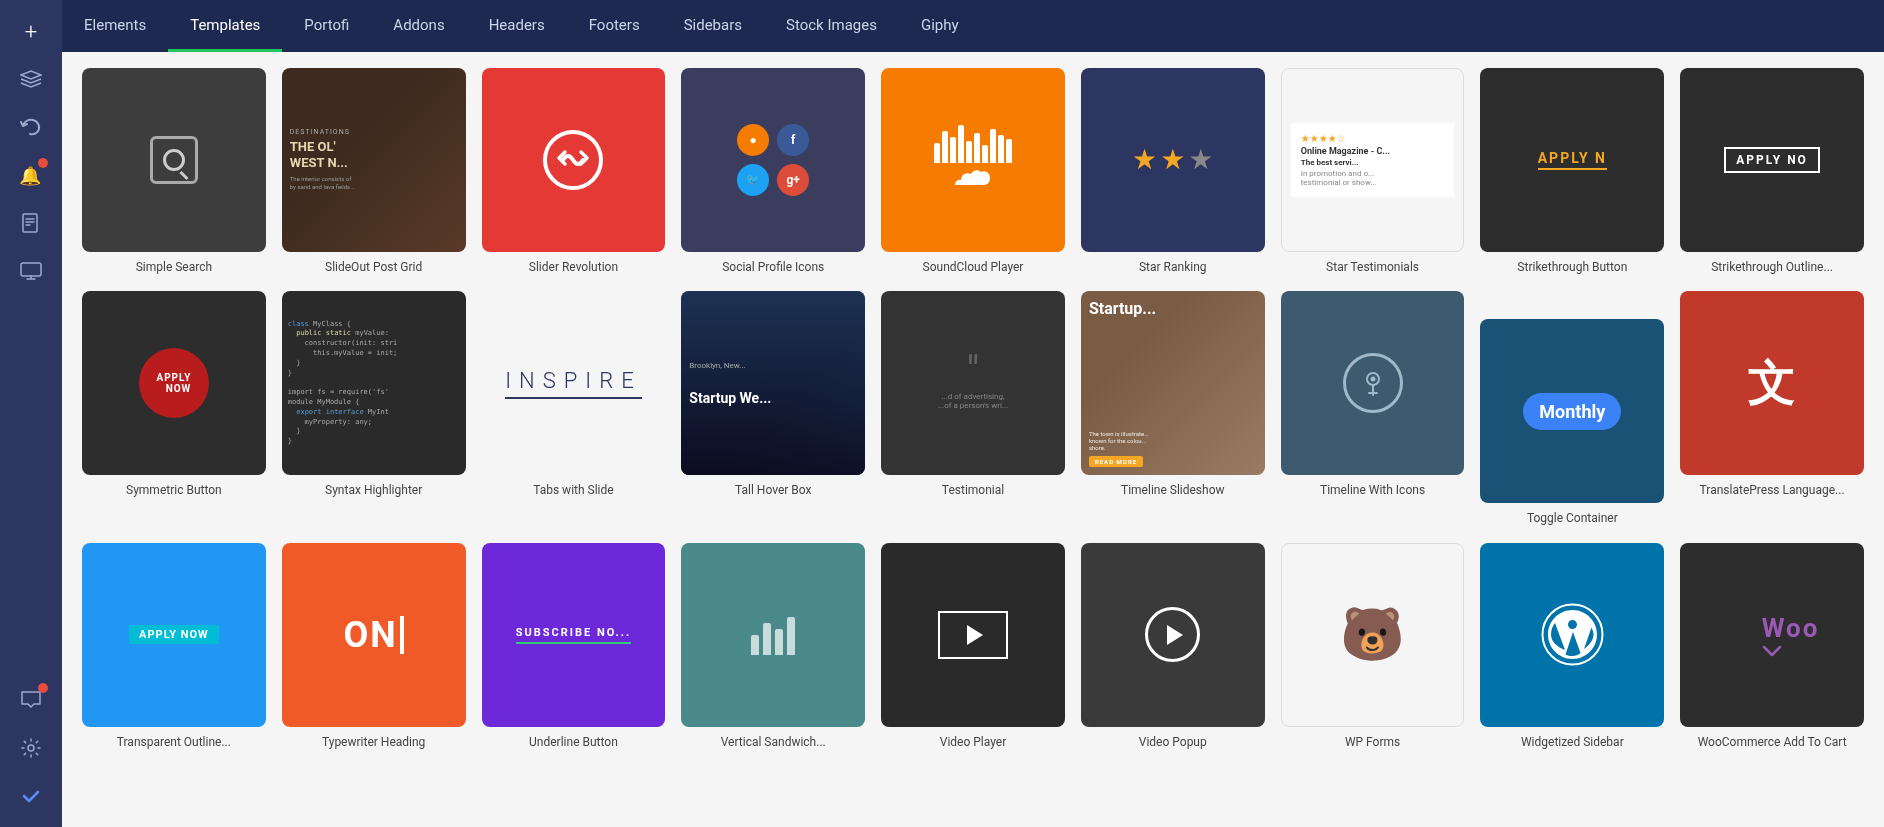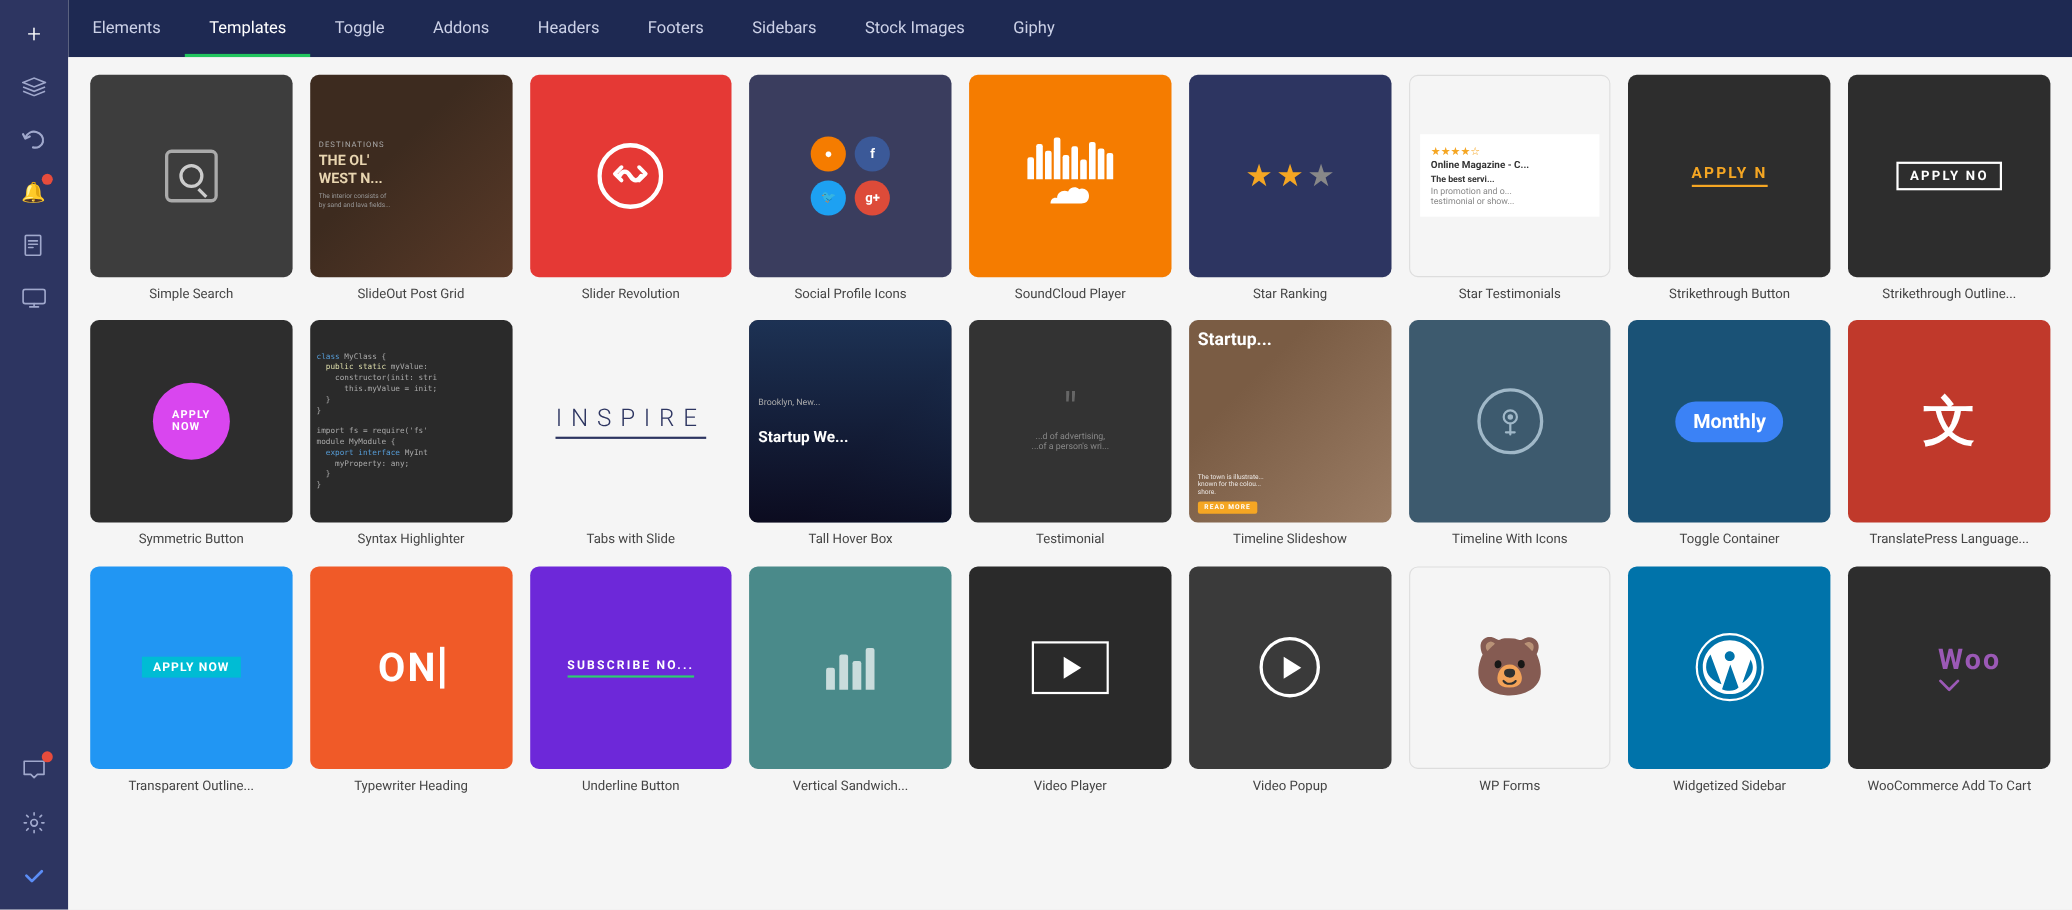"Toggle" div.nav-item { text: Toggle -> Portofi }
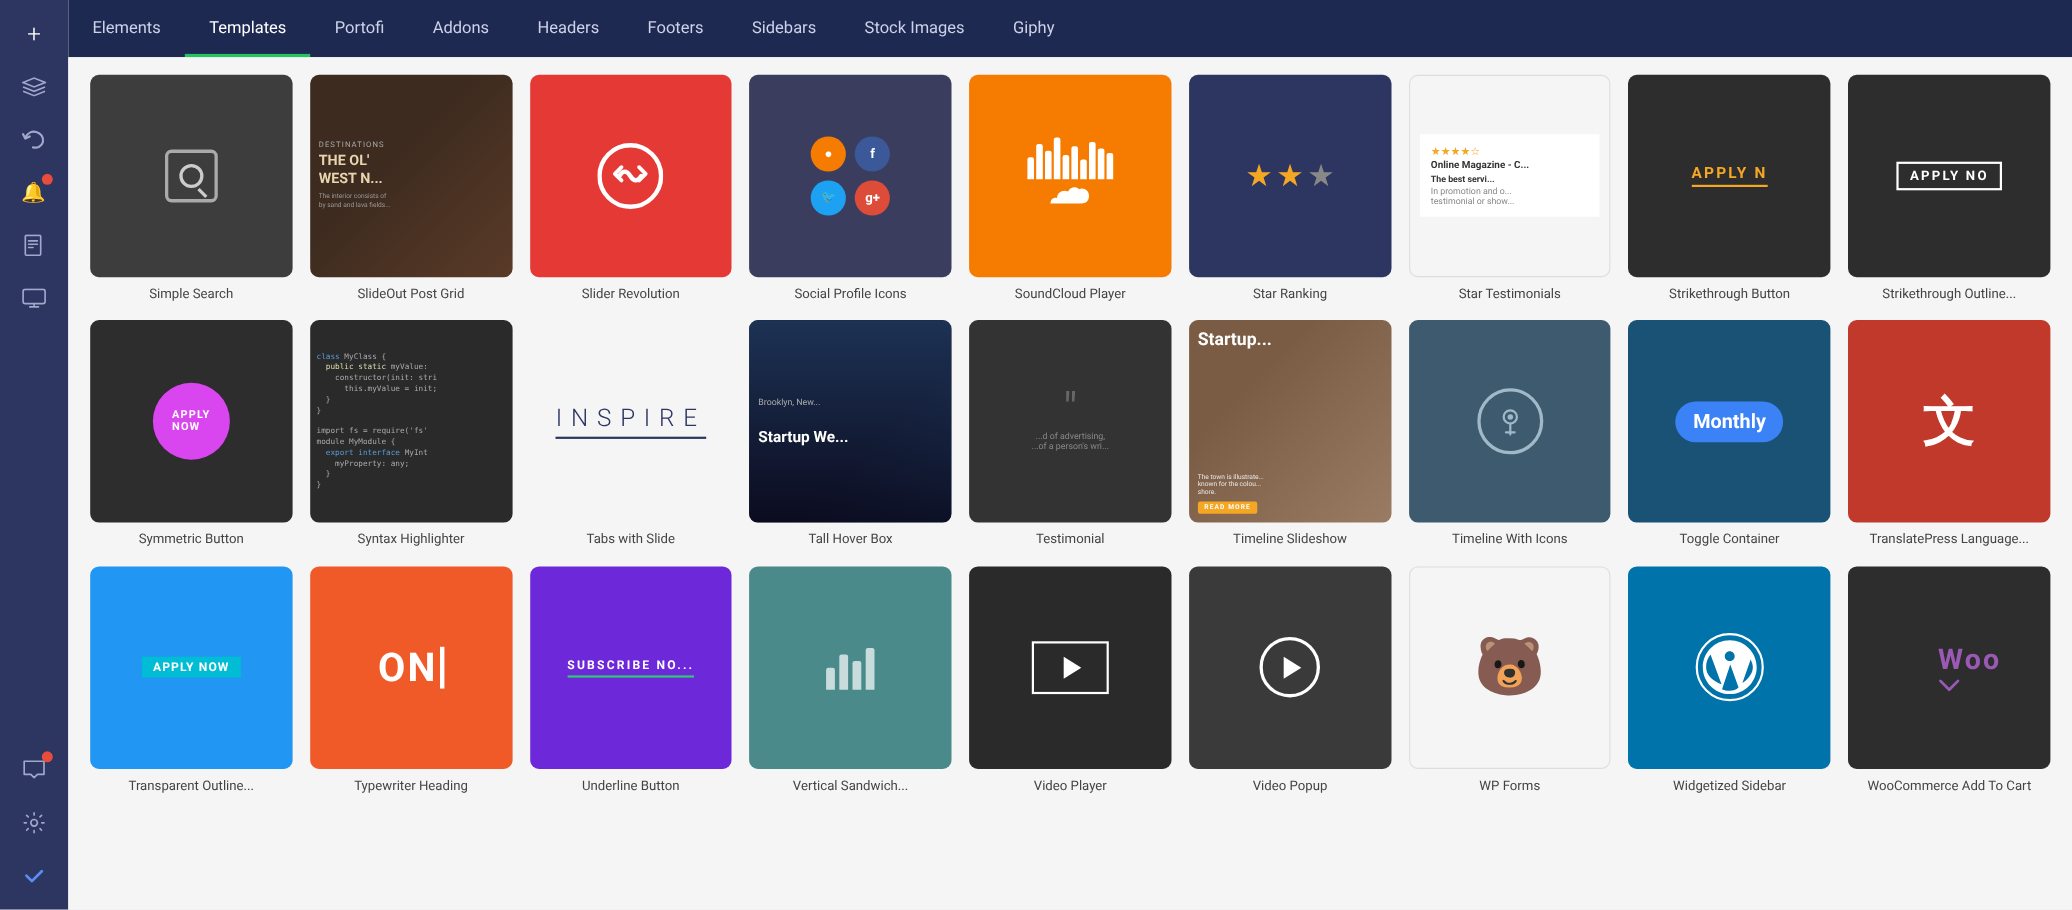"APPLY" .apply-now-btn { background: #d946ef -> #b91c1c; text-align: left -> right }
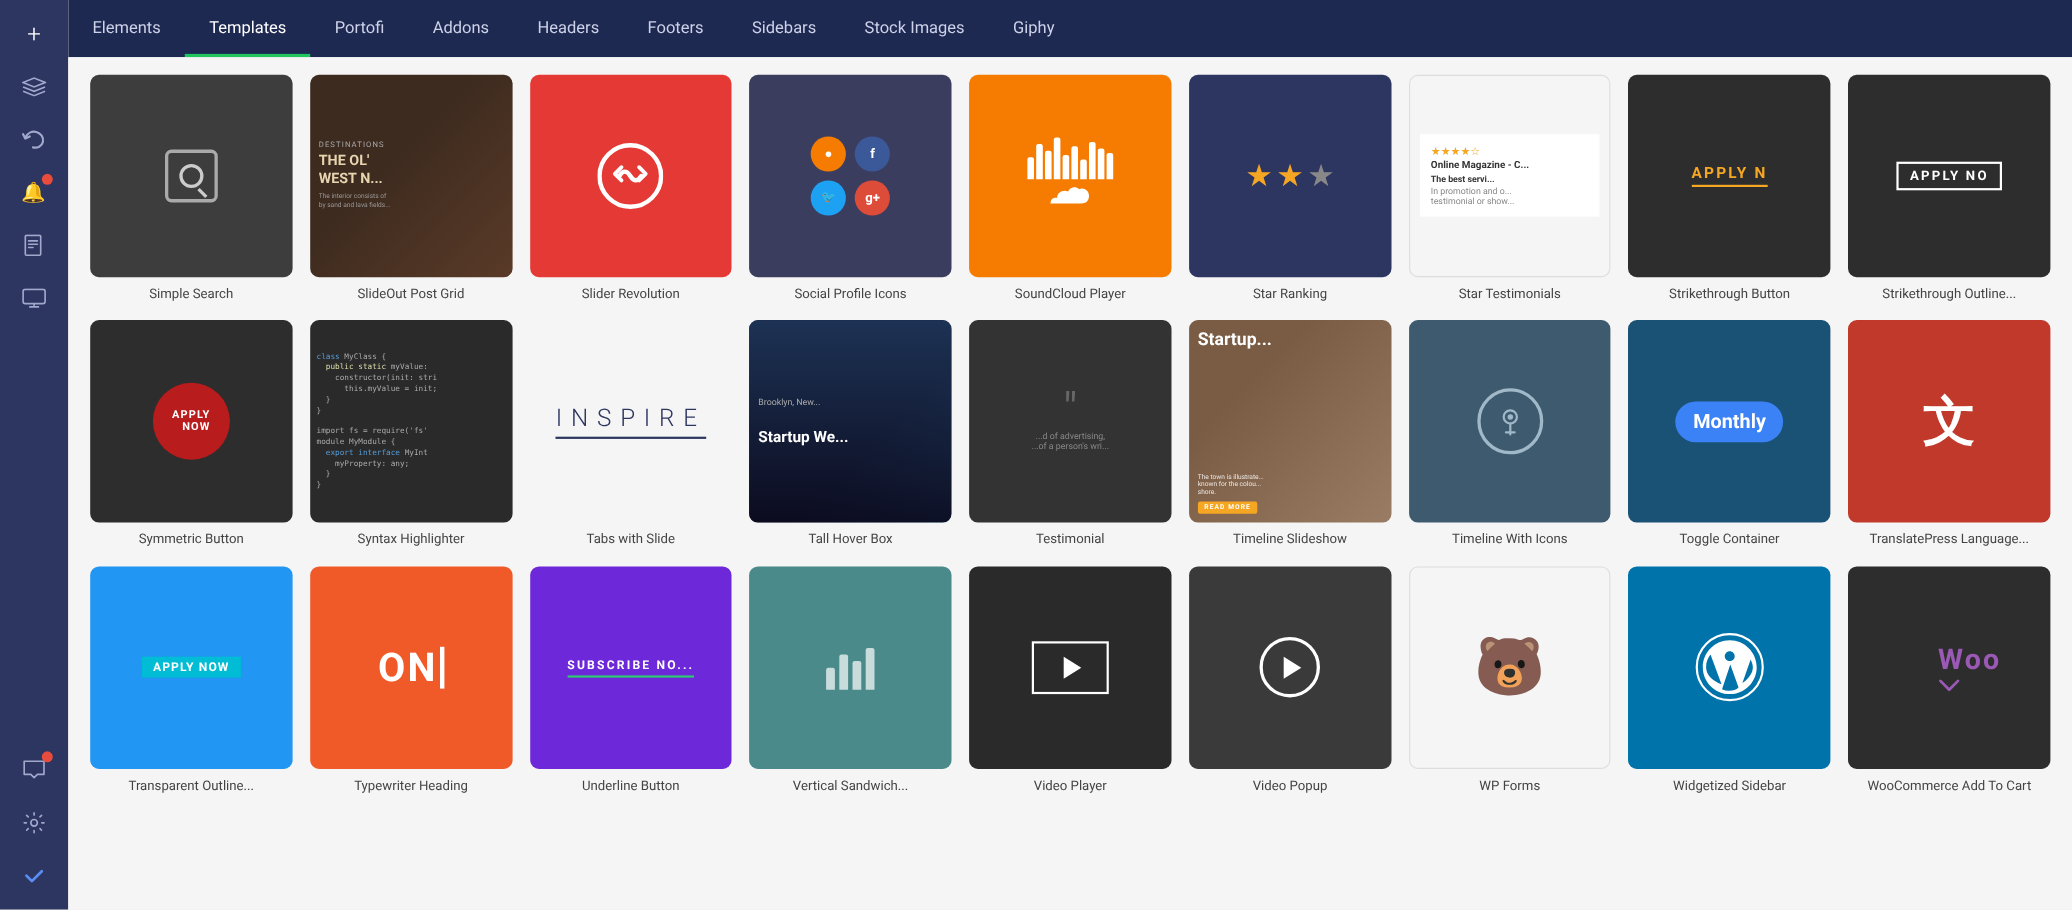"Monthly" .thumb-toggle-container { margin-top: none -> 28px }
